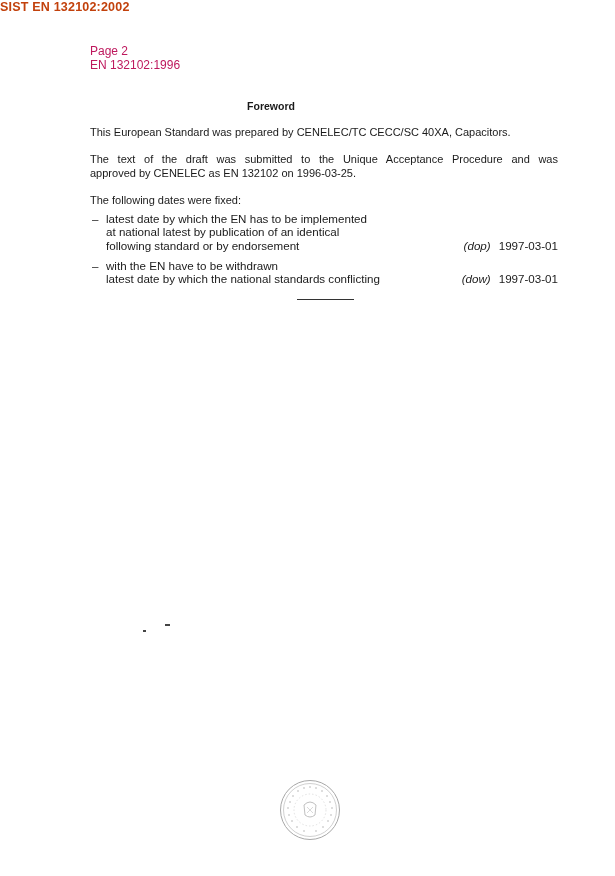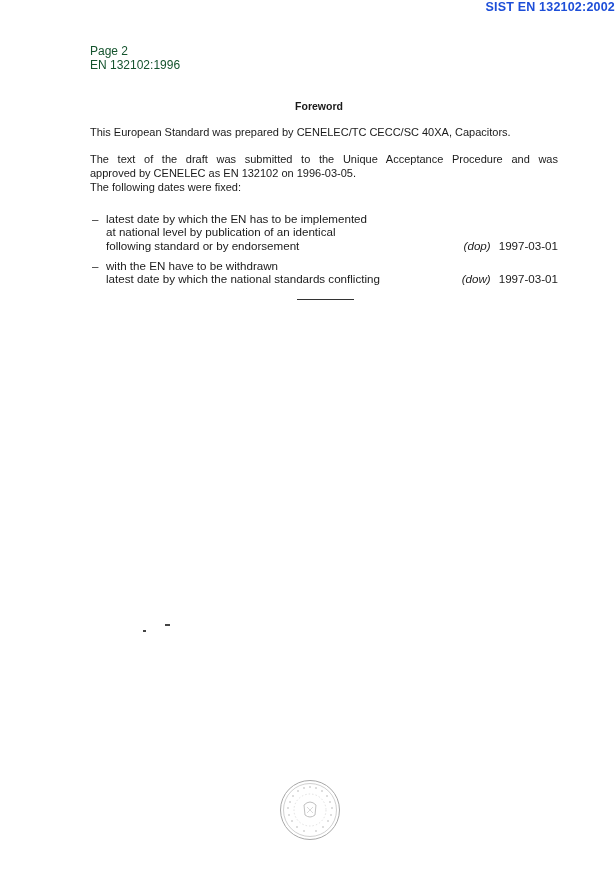"SIST EN 132102:2002" .watermark { color: #1d4ed8 -> #c2410c; text-align: right -> left }
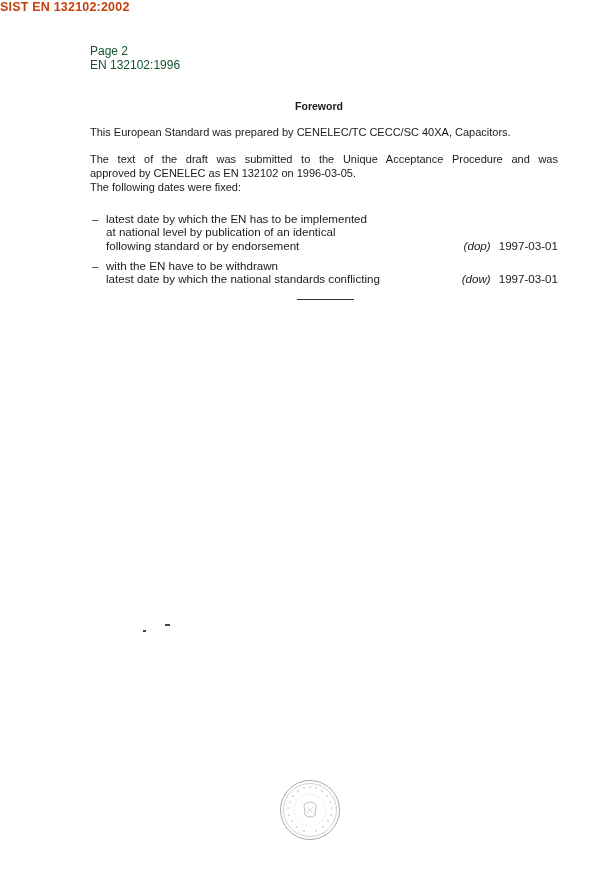"Page 2" .page-header { color: #14532d -> #be185d }
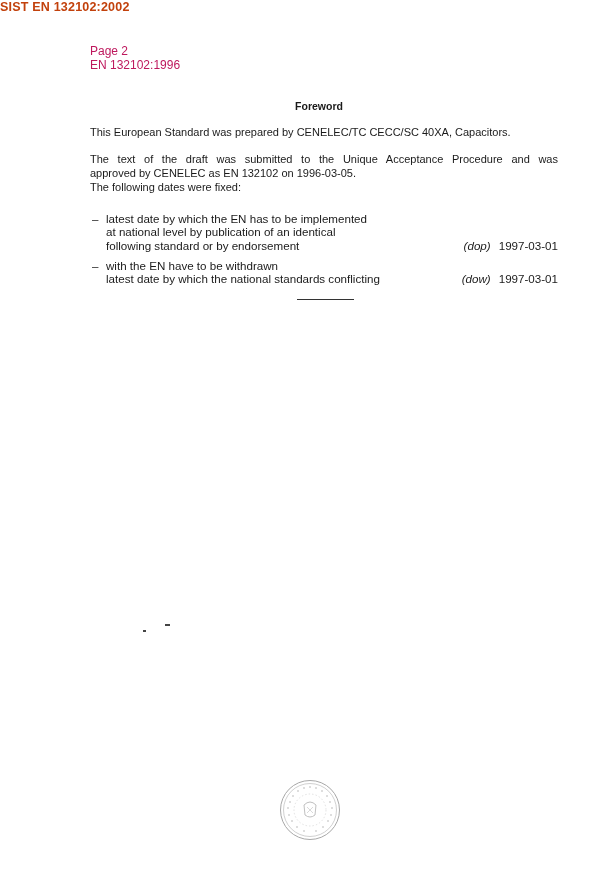"Foreword" .section-title { margin-left: 48px -> none }
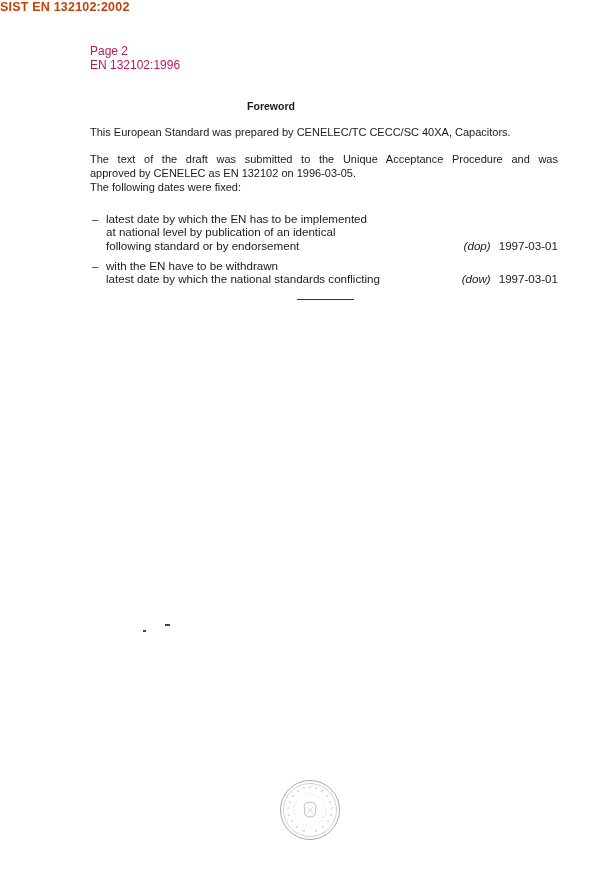"approved by CENELEC as EN" span.line2 { text: 1996-03-05 -> 1996-03-25 }
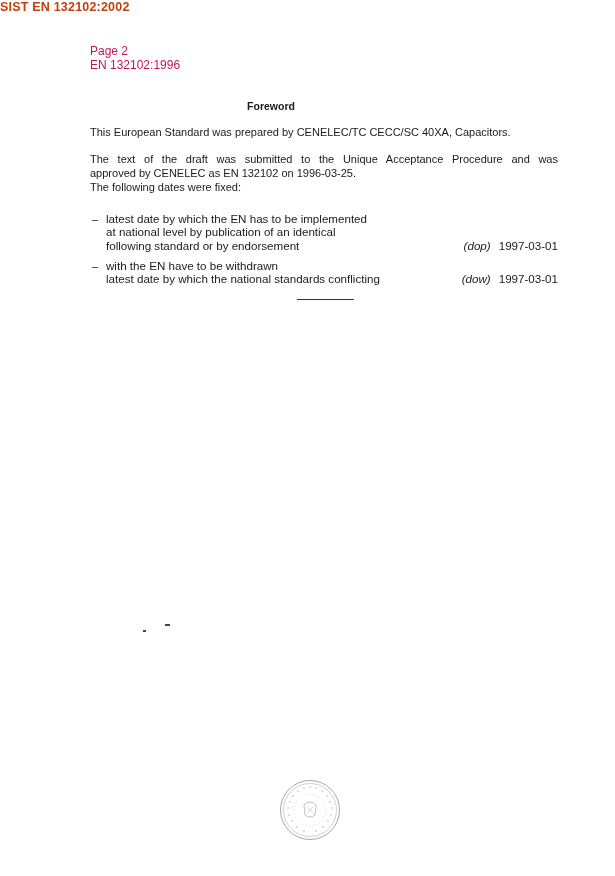"The following dates were fixed:" .para-3 { top: 181px -> 194px }
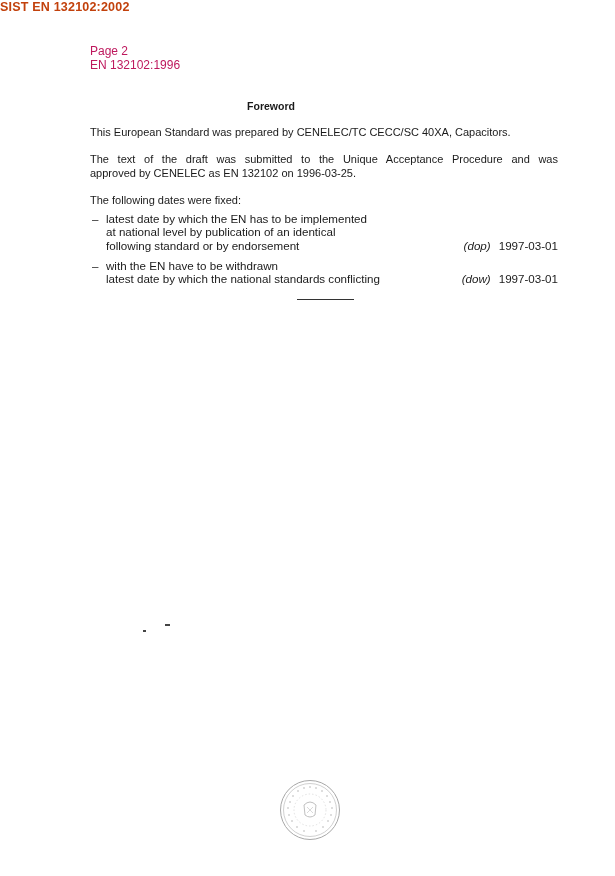"at national level by publication" span { text: level -> latest }
